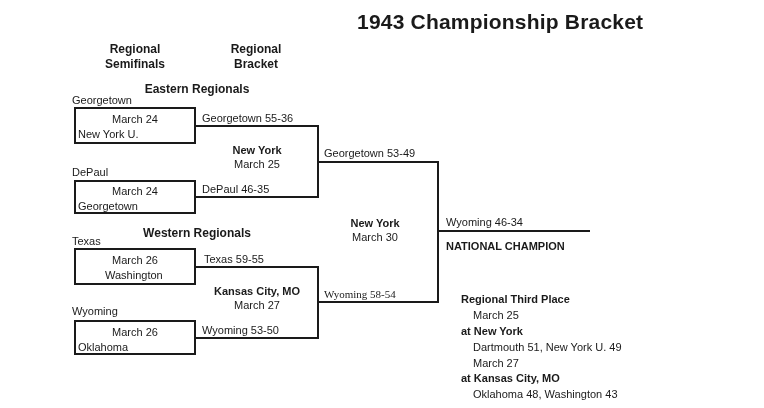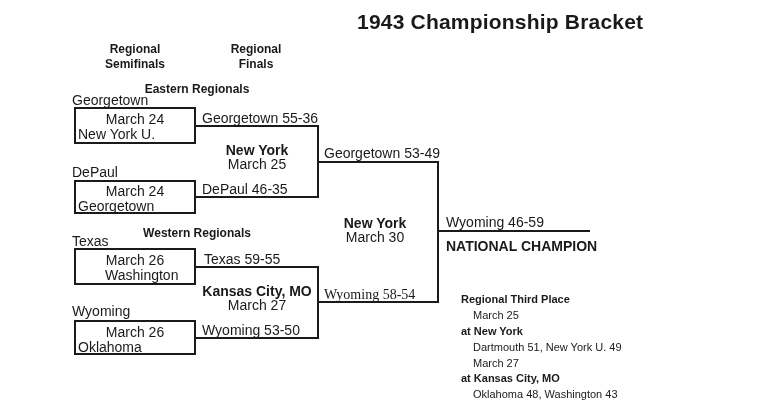"Finals" div { text: Finals -> Bracket }
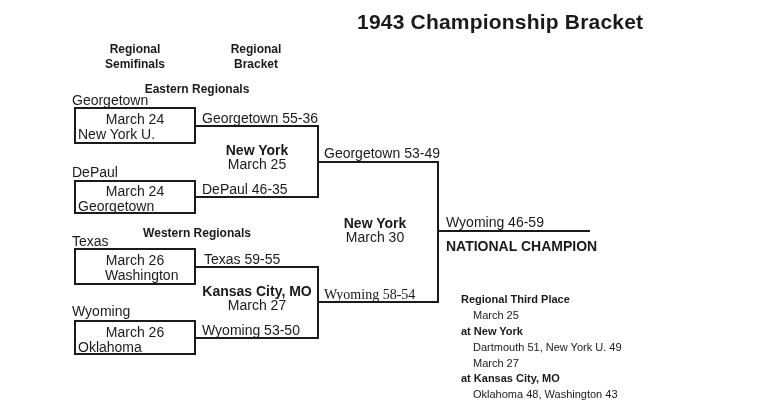"Georgetown" .t { font-size: 14px -> 11px }
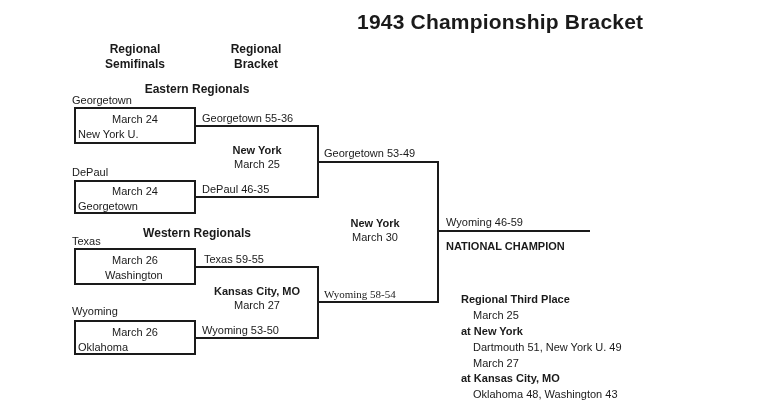"Wyoming 46-59" div.abs { text: 46-59 -> 46-34 }
